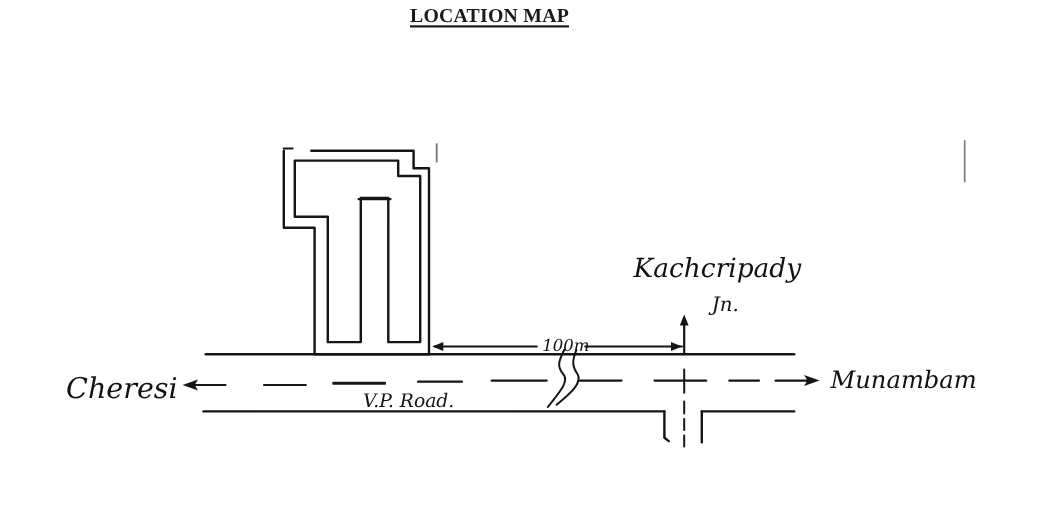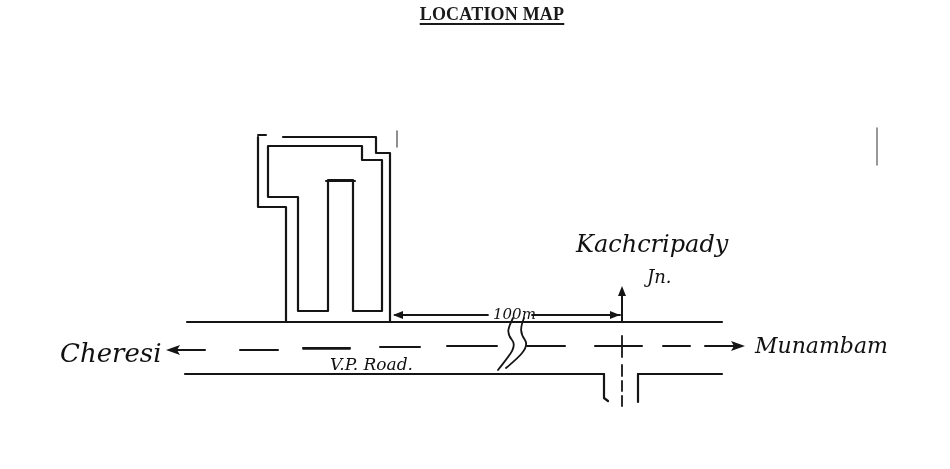"LOCATION MAP" .title { padding-left: 47px -> none }
